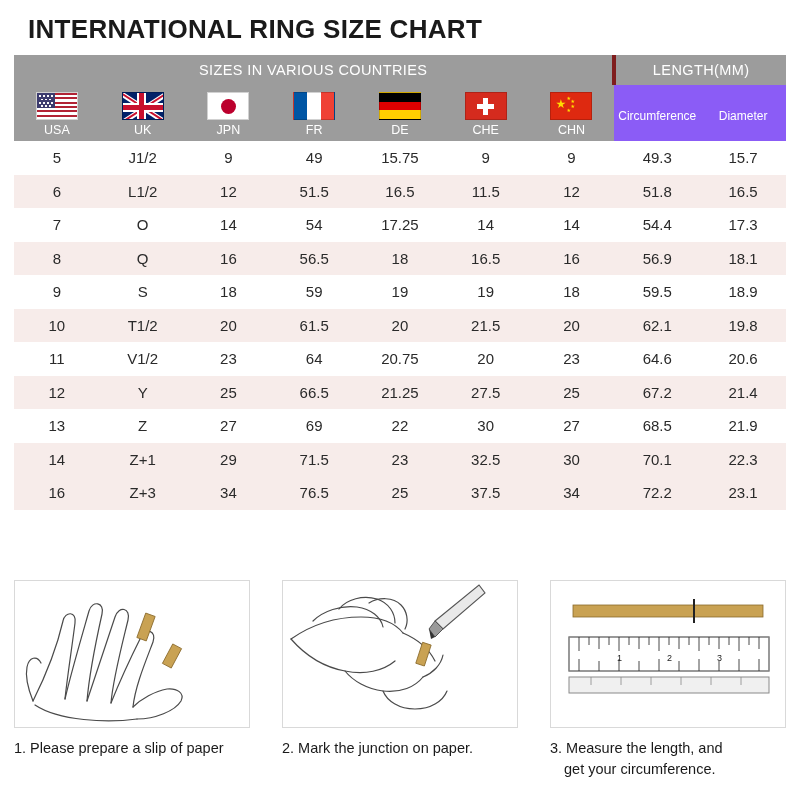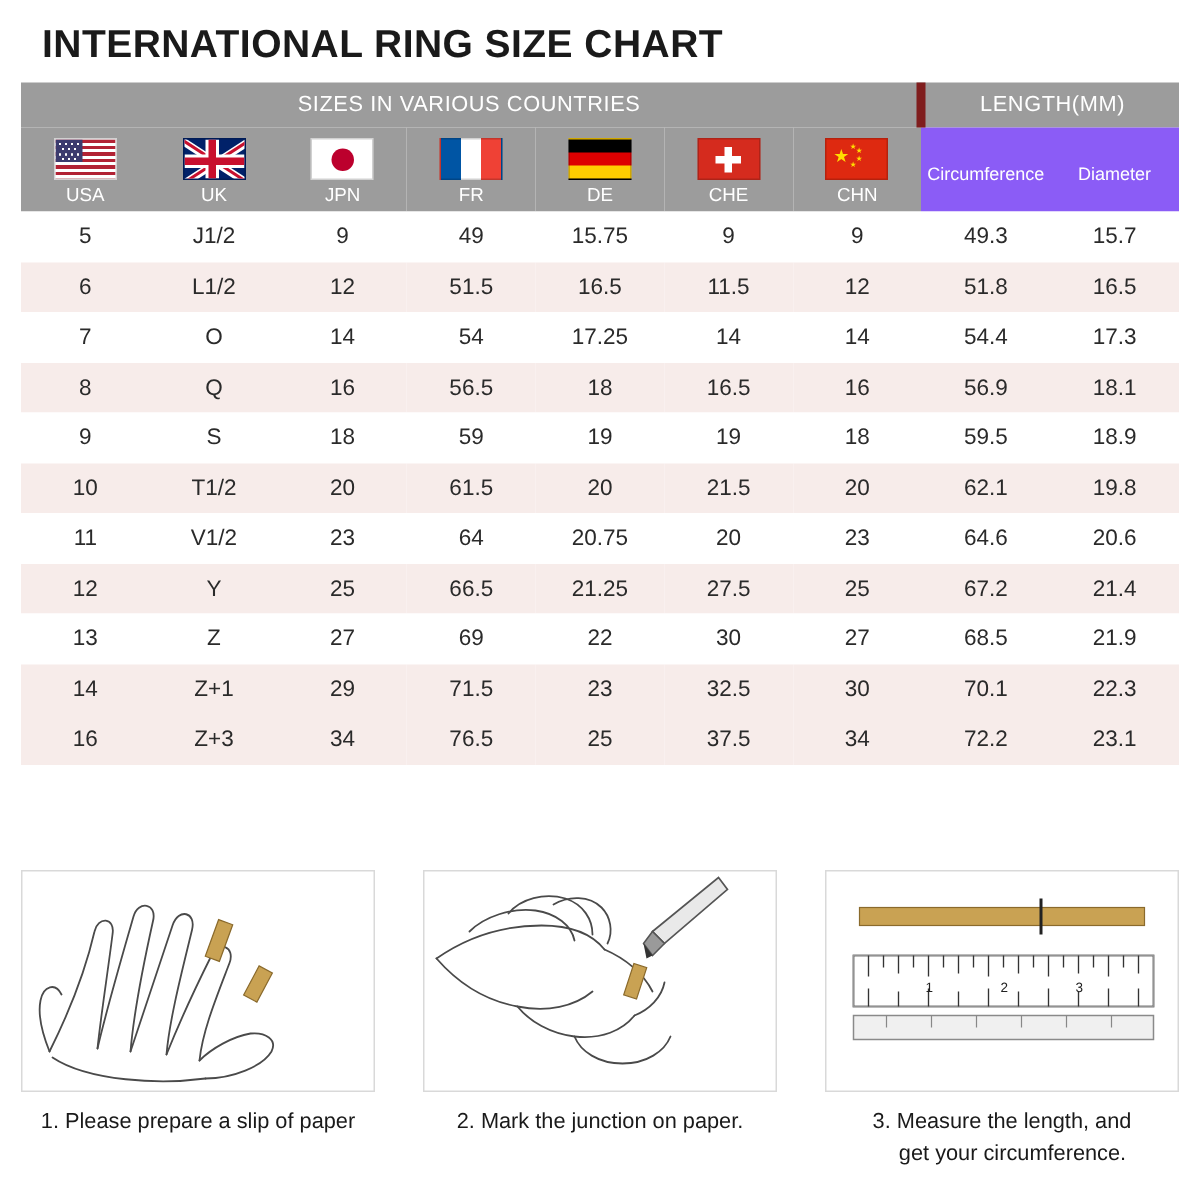"SIZES IN VARIOUS COUNTRIES" .hdr-group { border-right: 6px solid #7f1d1d -> 4px solid #7f1d1d }
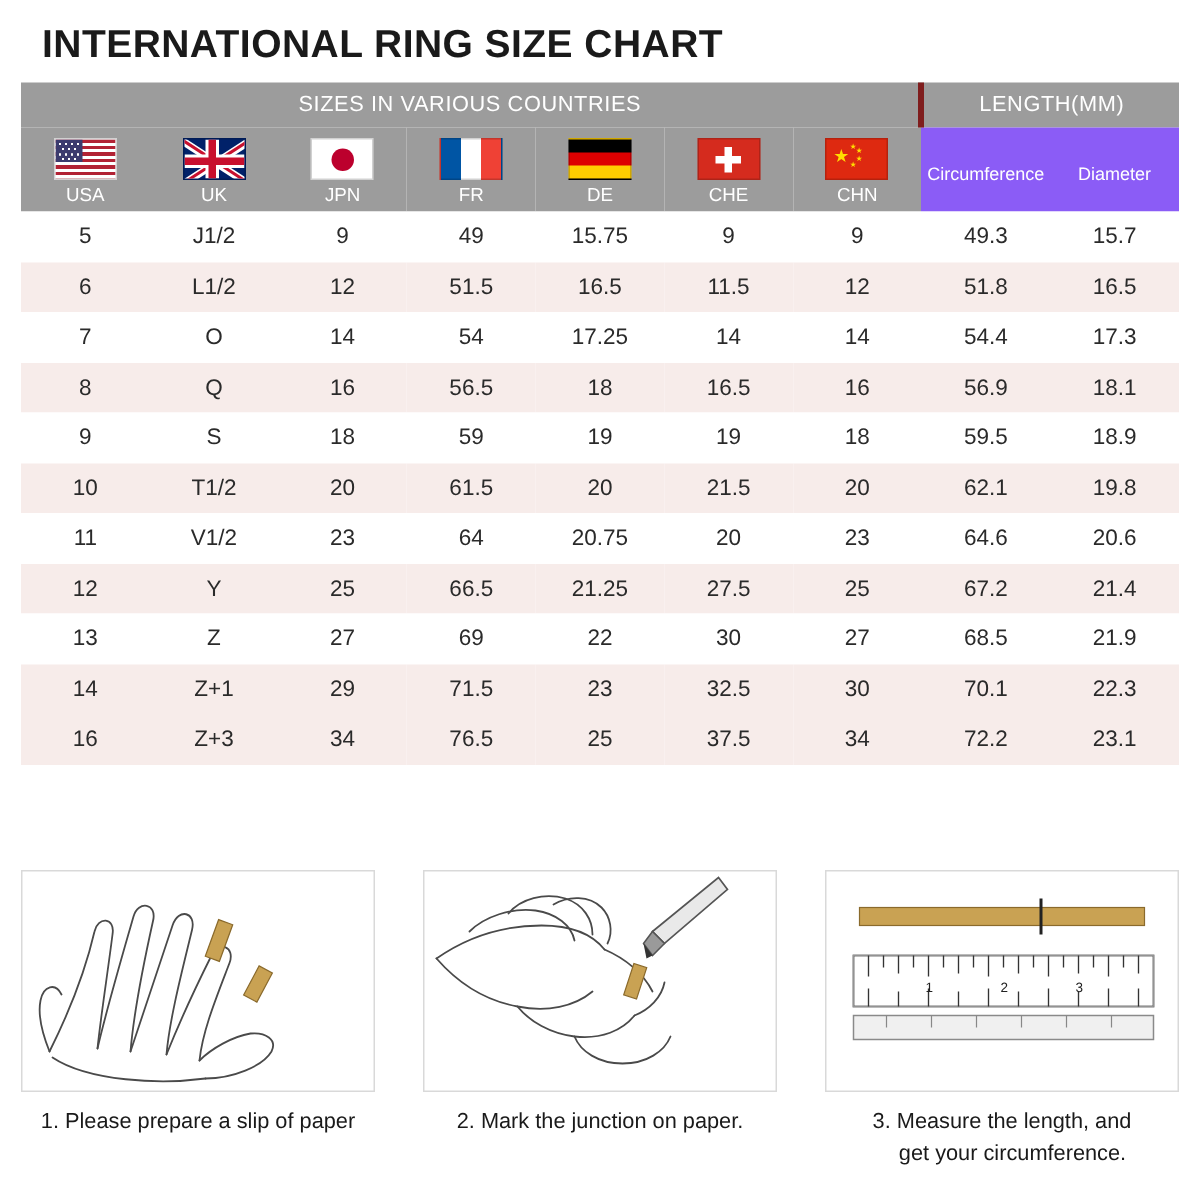"1. Please prepare a slip" .caption { text-align: center -> none }
